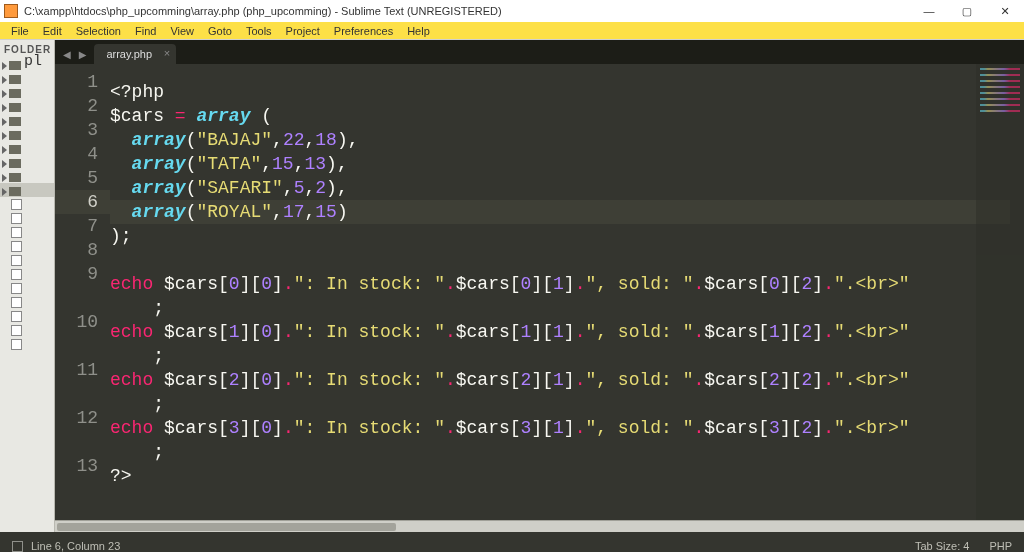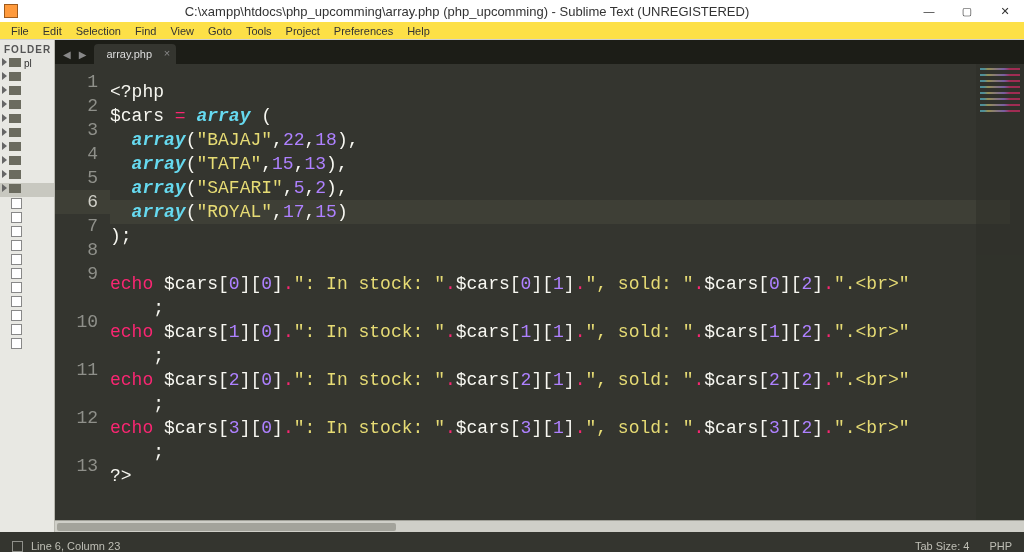"C:\xampp\htdocs\php_upcomming\array.php" .titlebar .tb-title { font-size: 13px -> 11px; text-align: center -> none }
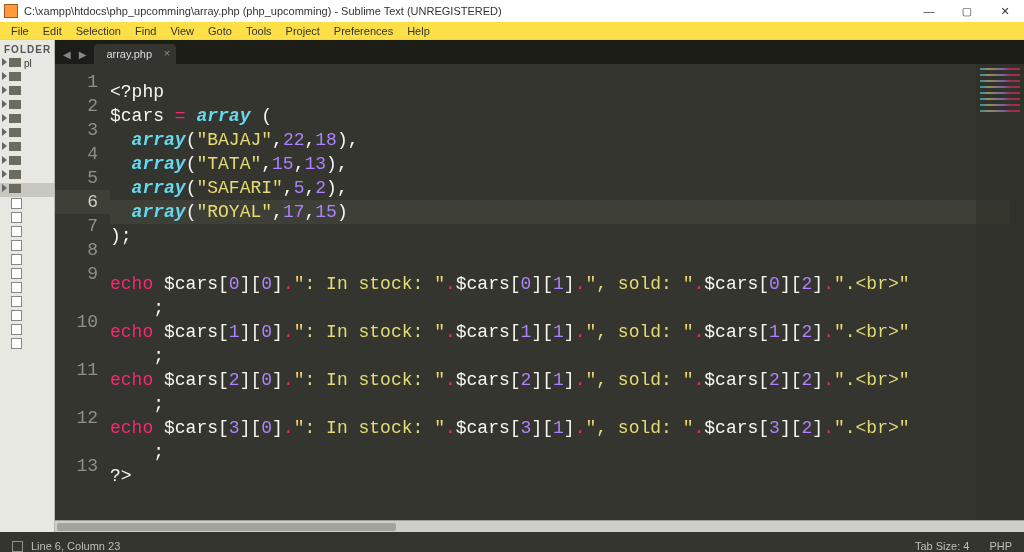"pl" .side-row { align-items: flex-start -> flex-end; font-family: none -> Liberation Mono, monospace; font-size: 10px -> 15px }
